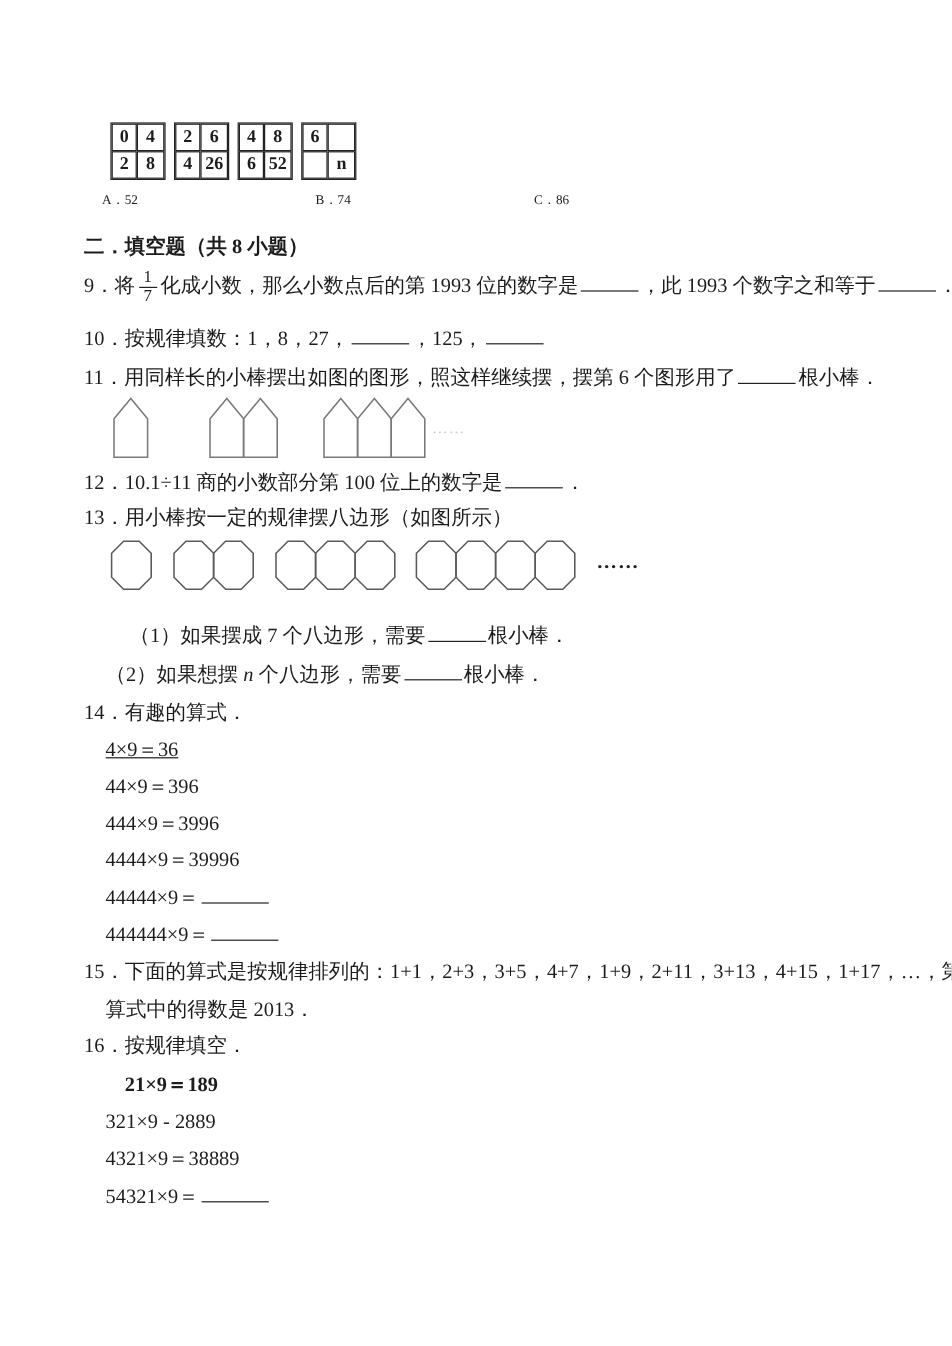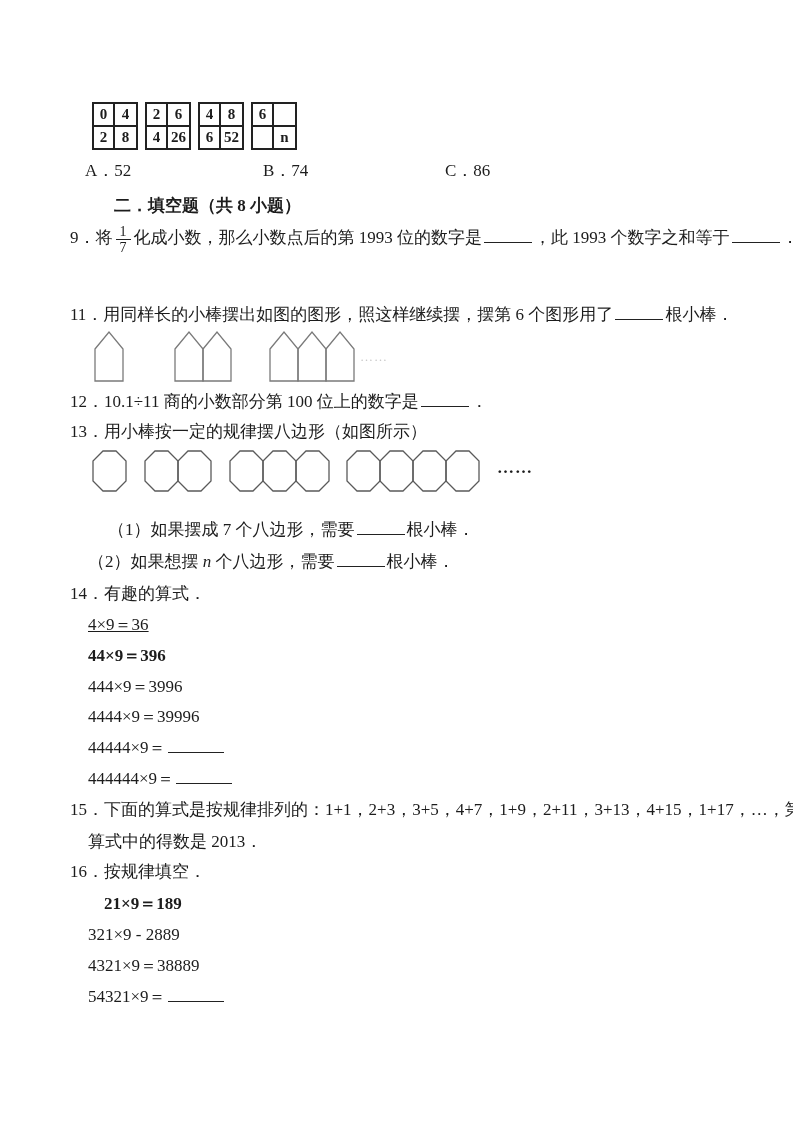"A．52" .option { font-size: 17px -> 11px }
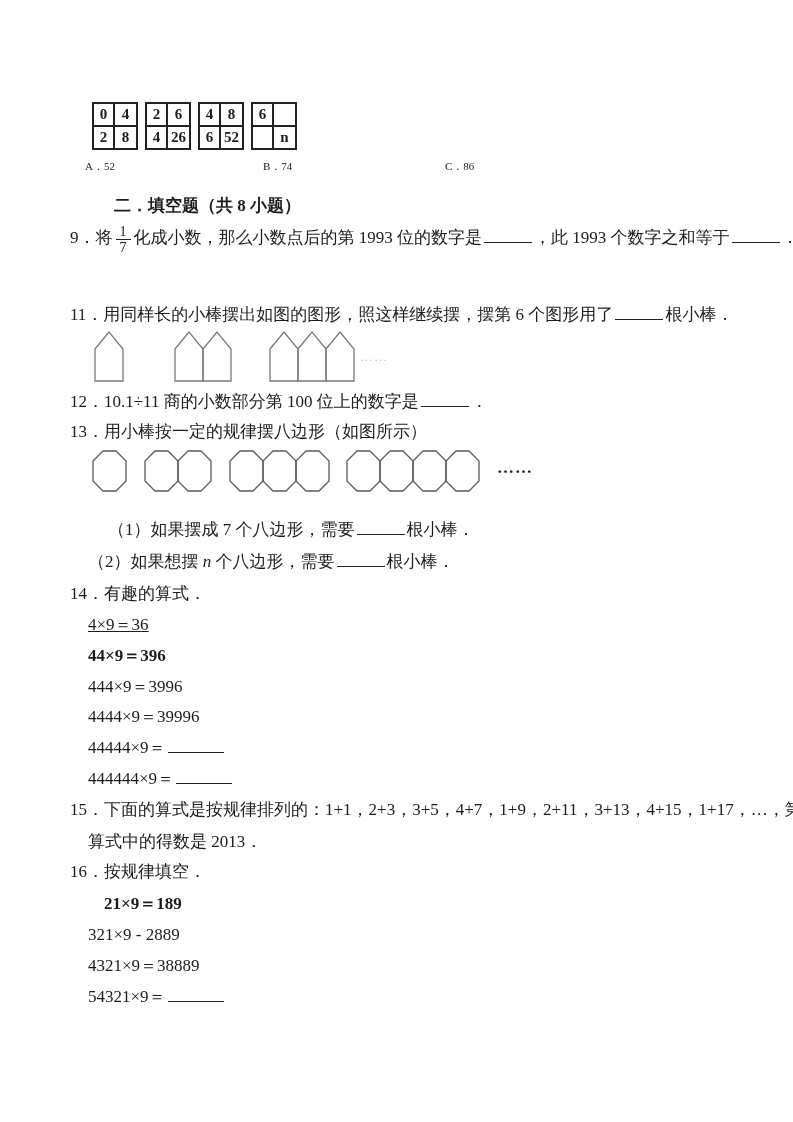"二．填空题（共 8 小题）" .bold { margin-left: 44px -> none }
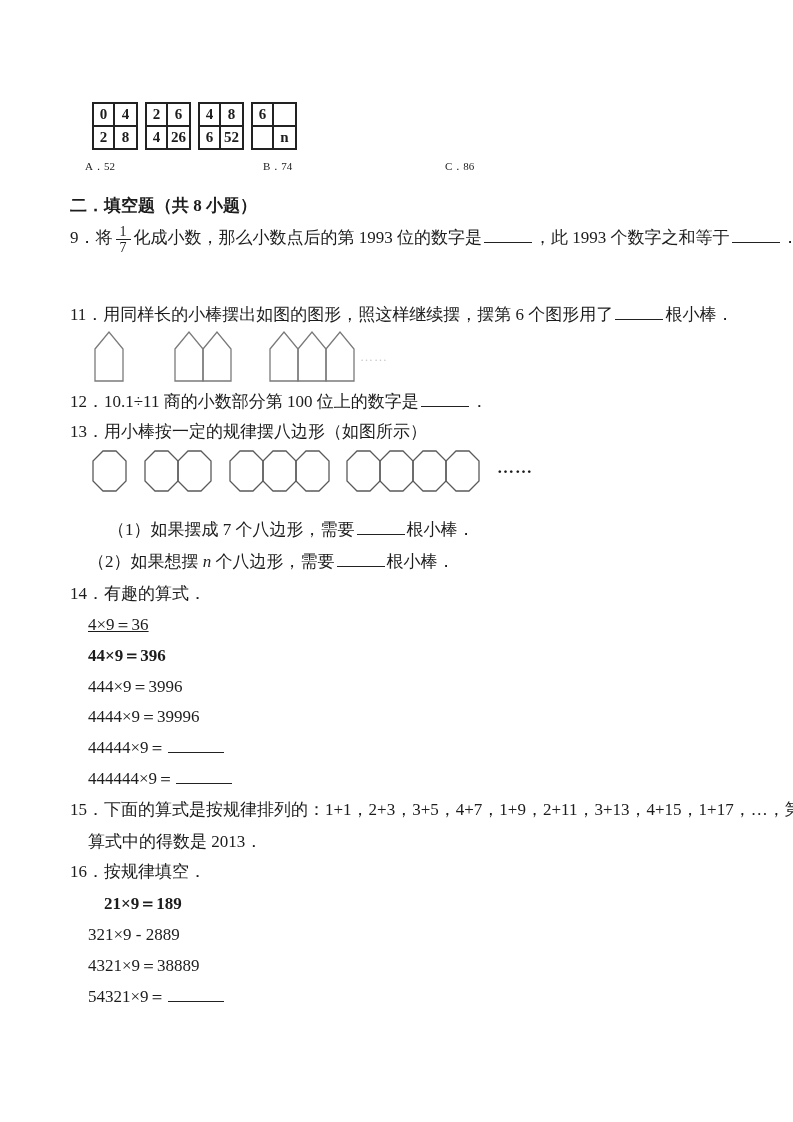"10．按规律填数：1，8，27， ，125，" div.line { html: none -> <div> <span>10．按规律填数：1，8，27，</span><span></span><span>，125，</span><span></span> </div> }
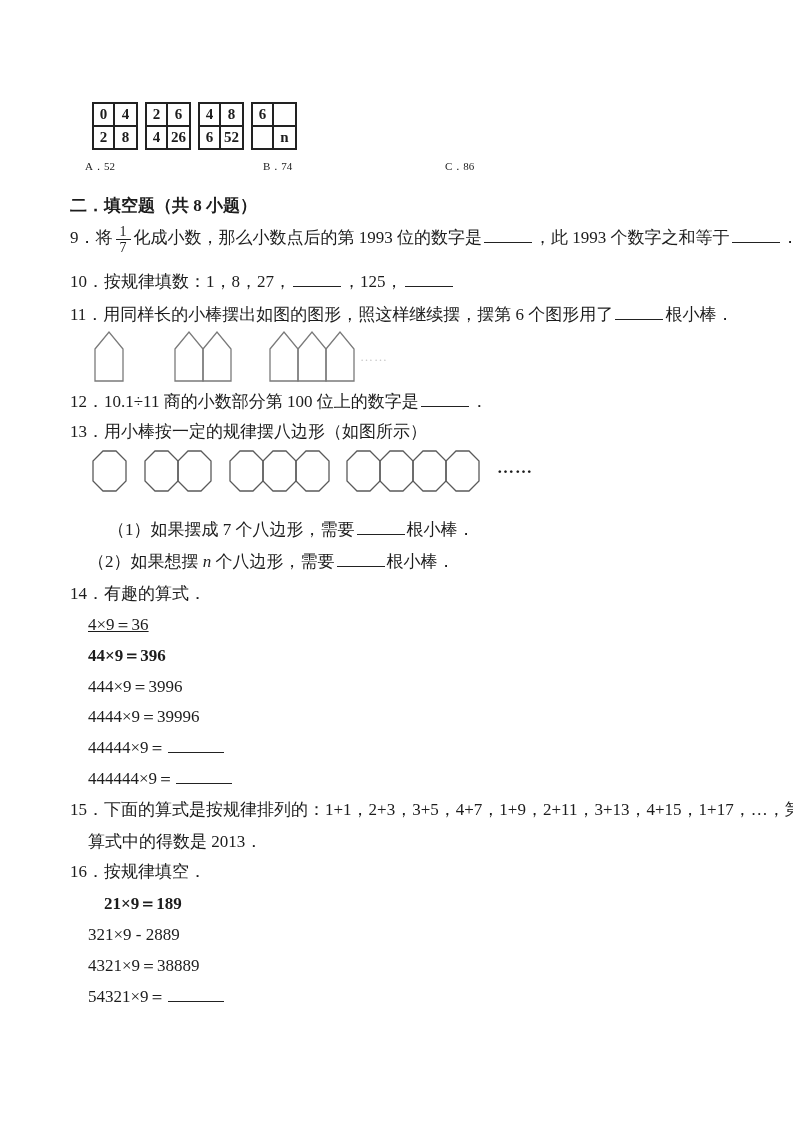"44×9＝396" div.line { font-weight: bold -> none }
